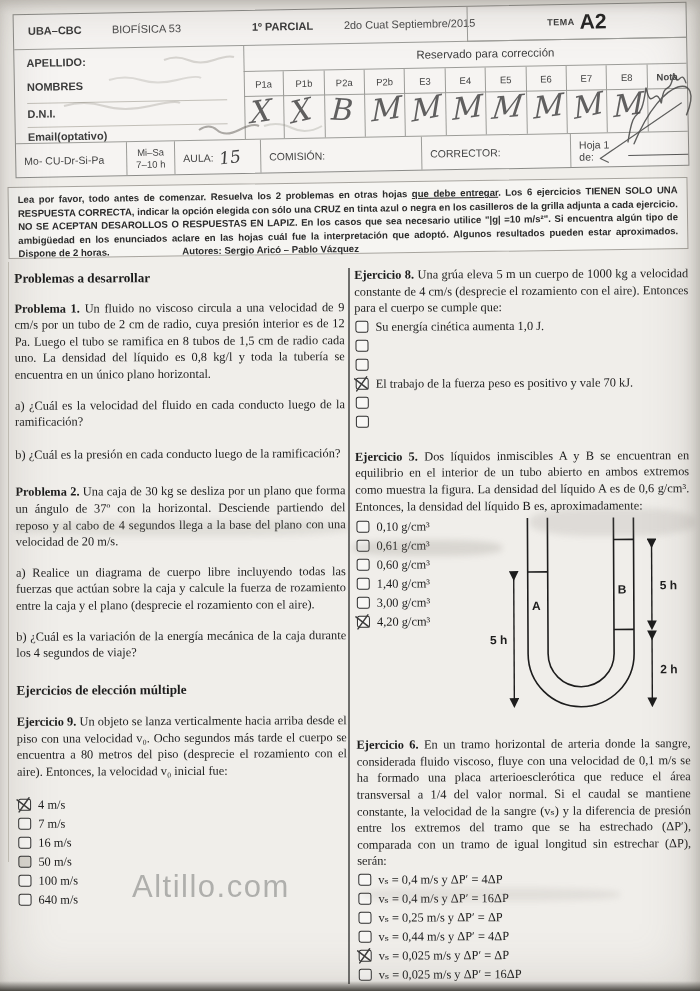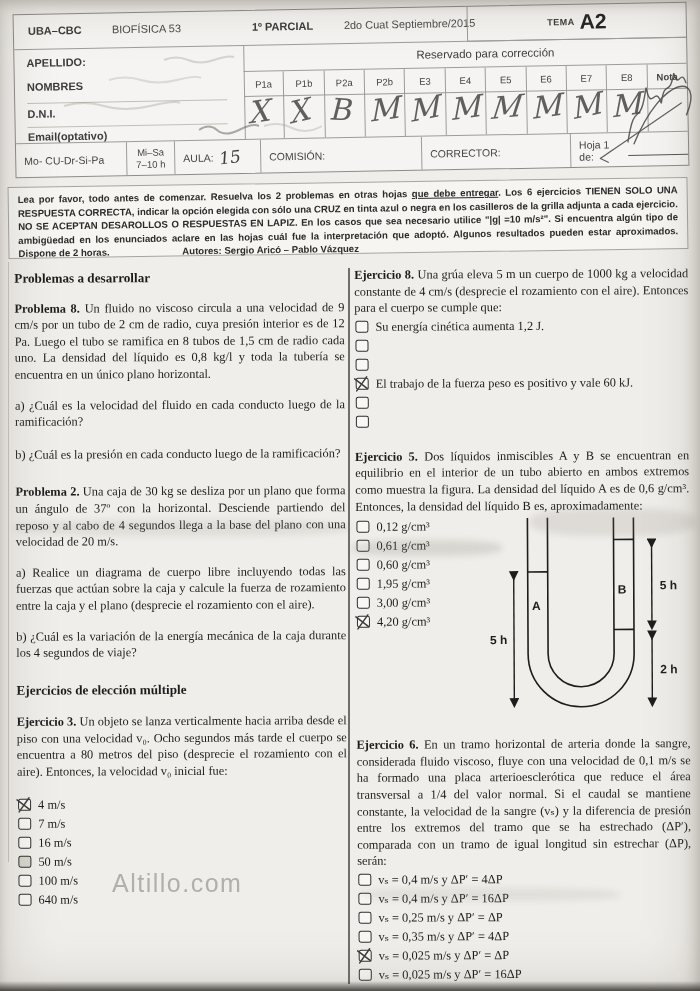"Problema 8." b.lbl { text: 8 -> 1 }
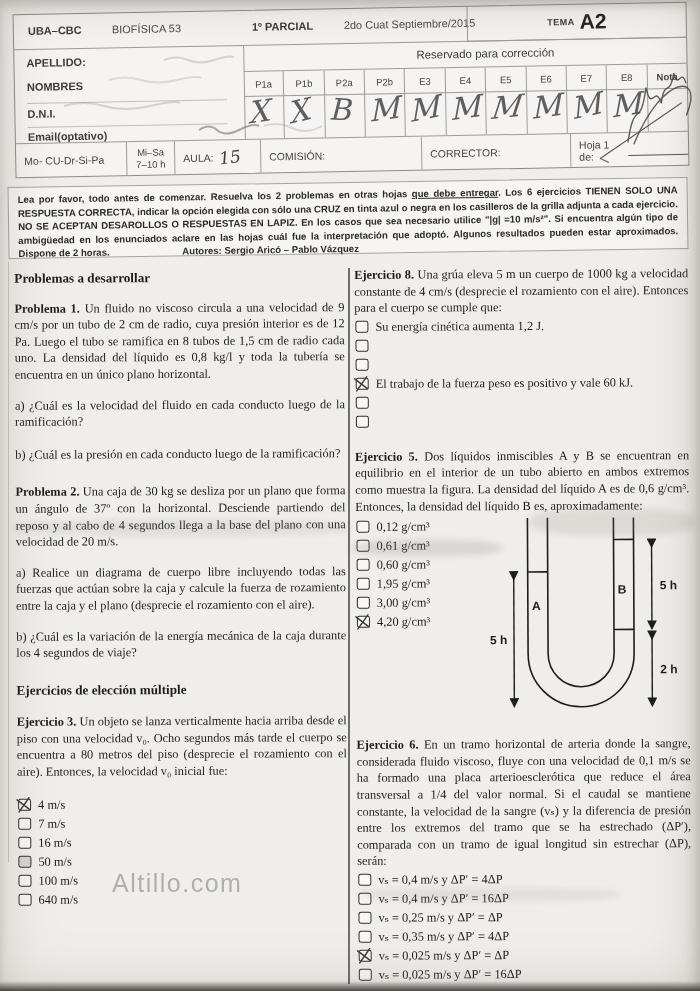"Su energía cinética aumenta 1,2" span.otext { text: 1,2 -> 1,0 }
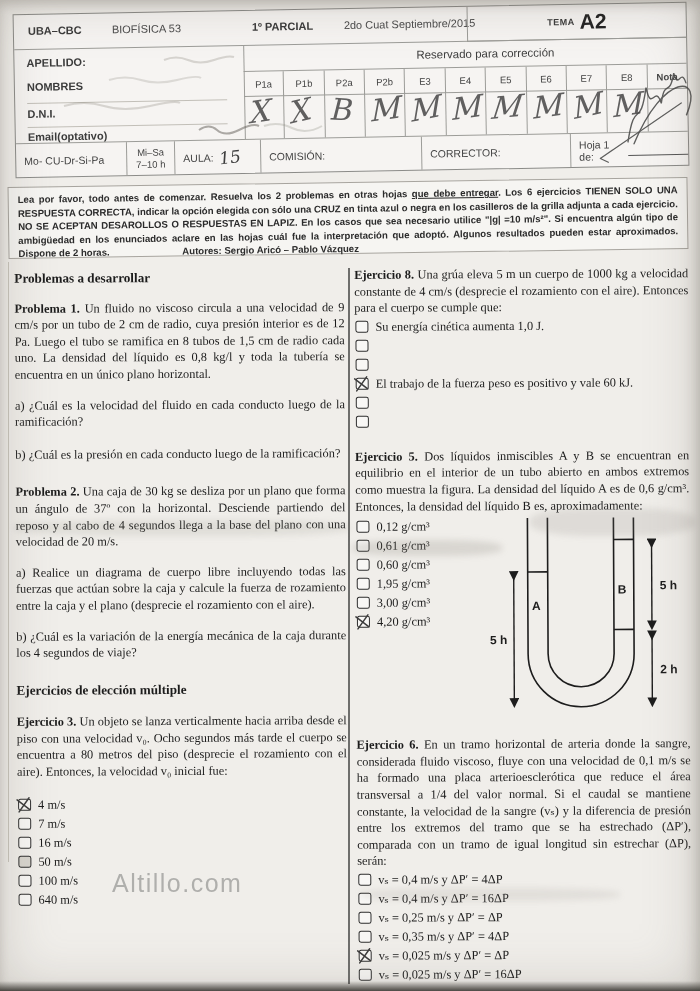"El trabajo de la fuerza" span.otext { text: 60 -> 70 }
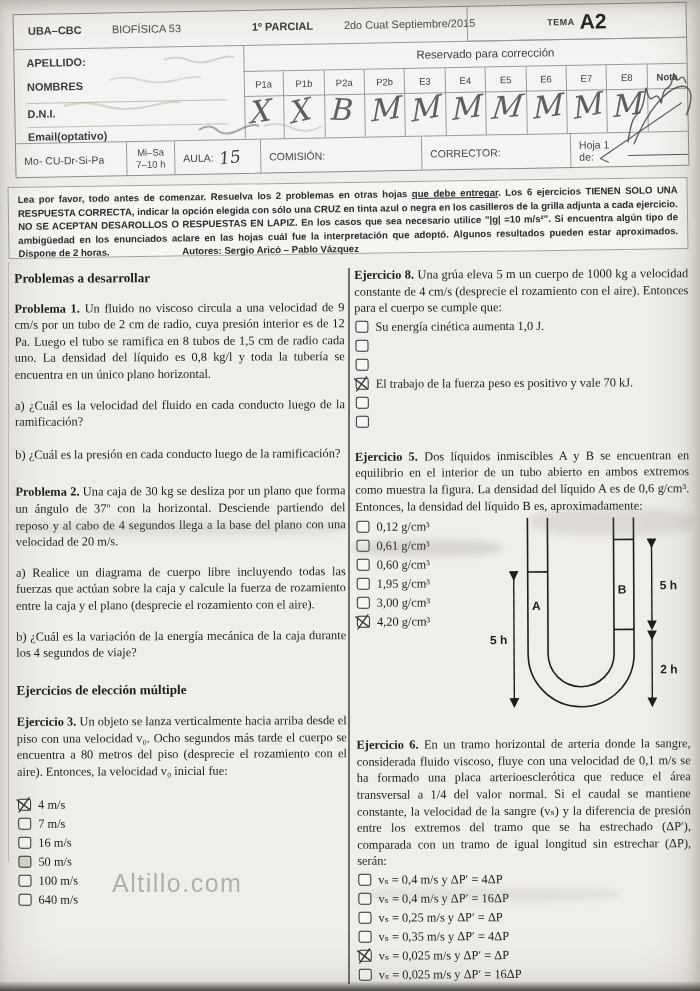"0,12 g/cm³" span.otext { text: 0,12 -> 0,10 }
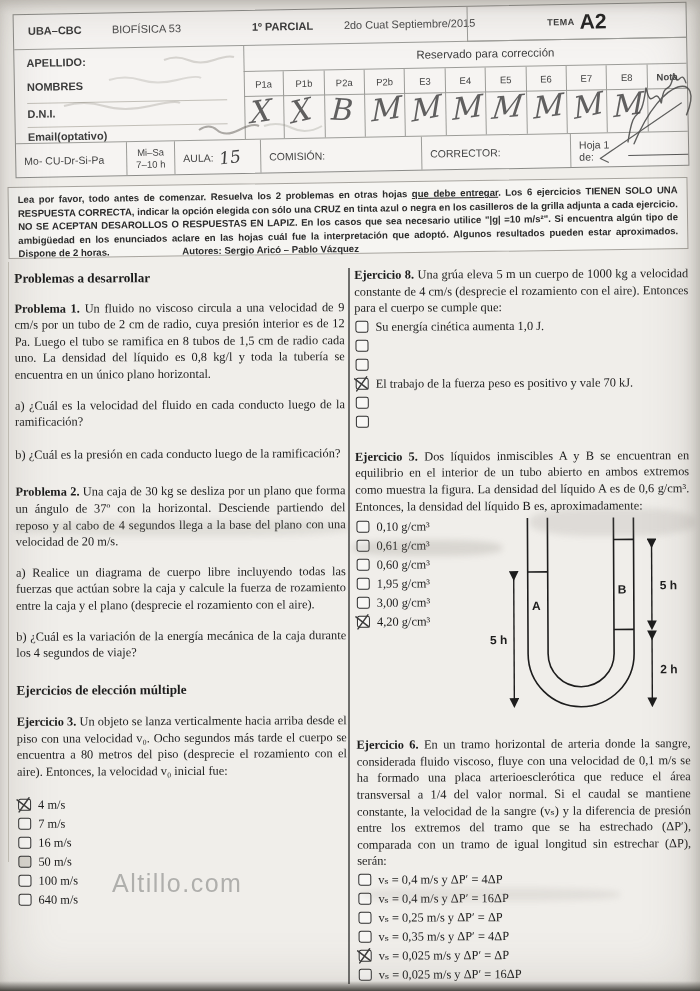"1,95 g/cm³" span.otext { text: 1,95 -> 1,40 }
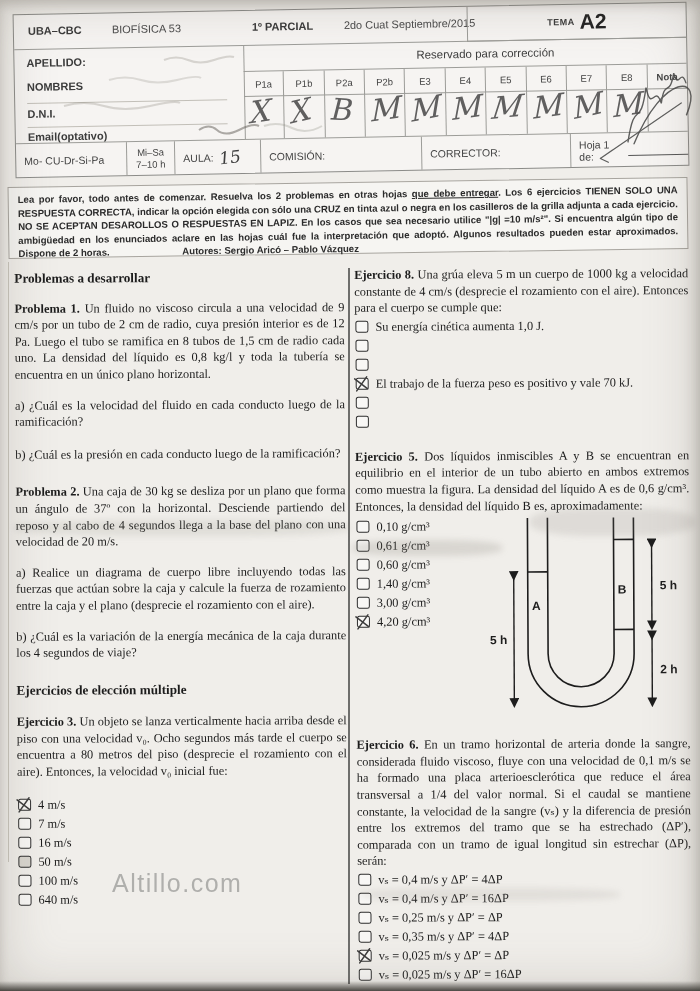"Ejercicio 3." b.lbl { text: 3 -> 9 }
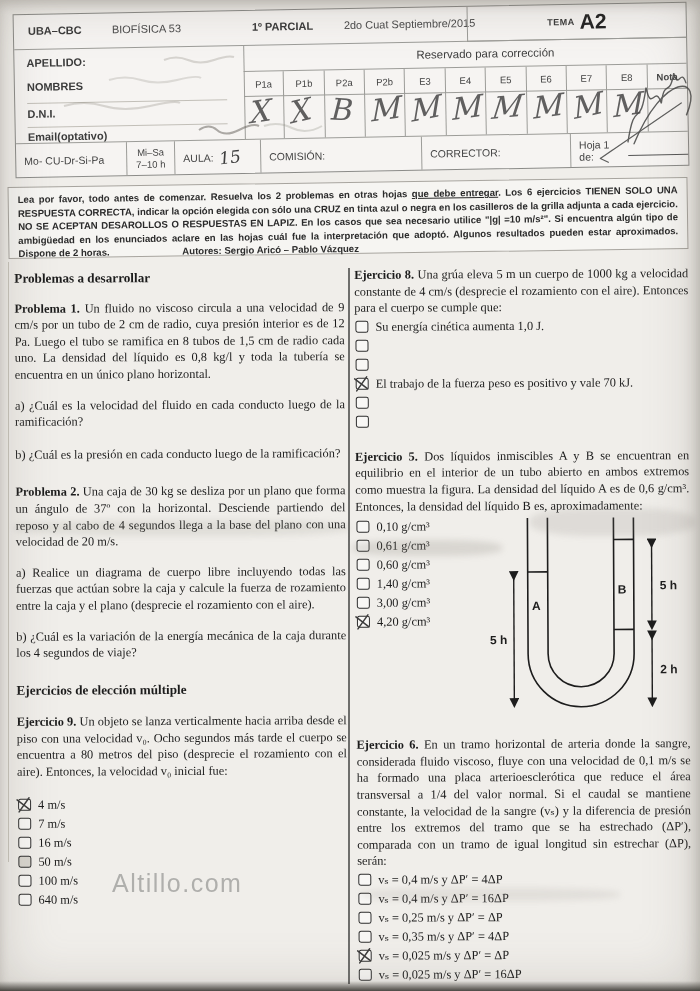"Altillo.com" .watermark { font-size: 25px -> 31px; left: 112px -> 132px }
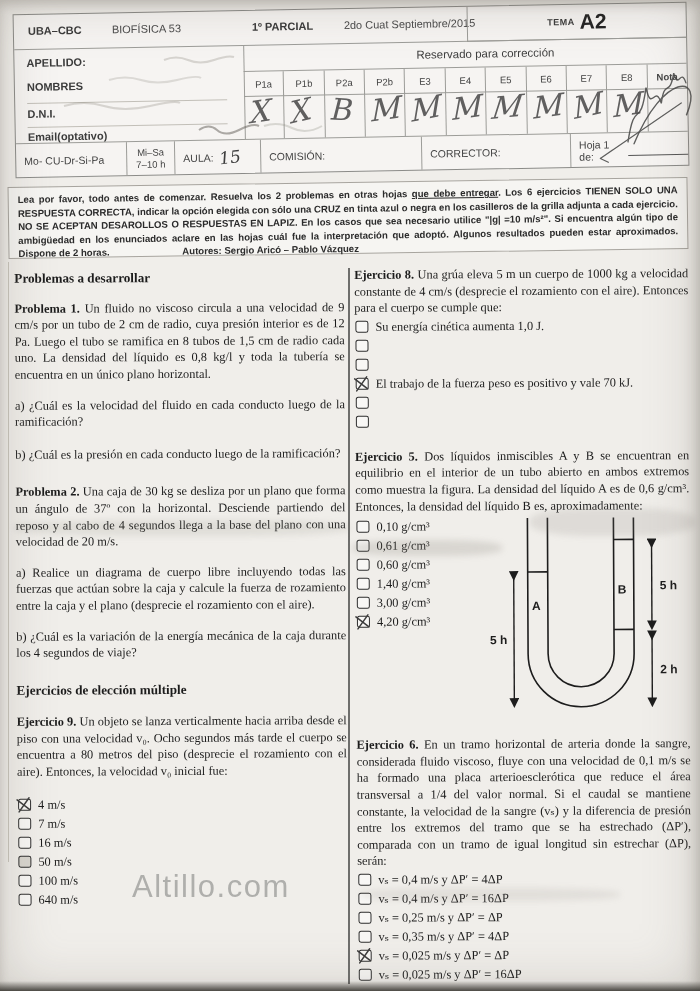"vₛ = 0,35 m/s y" span.otext { text: 0,35 -> 0,44 }
